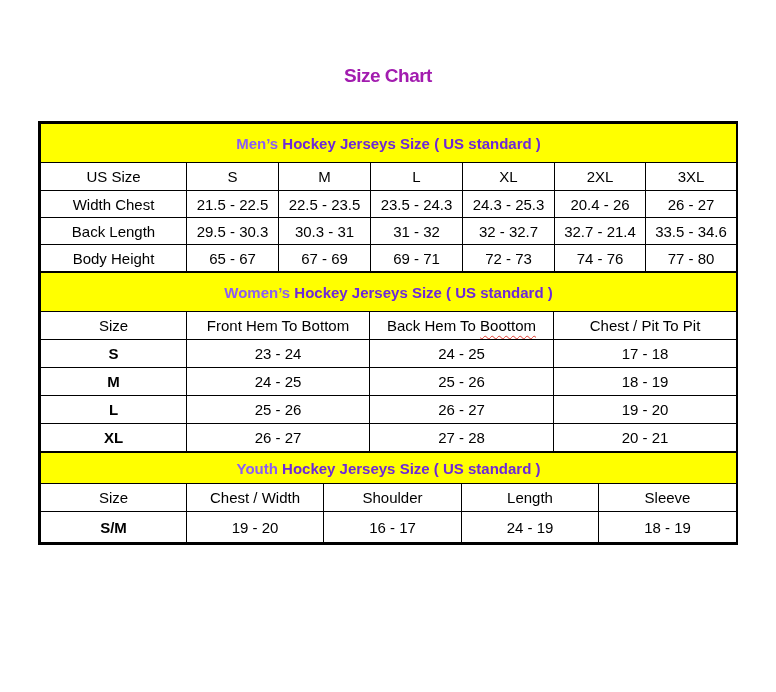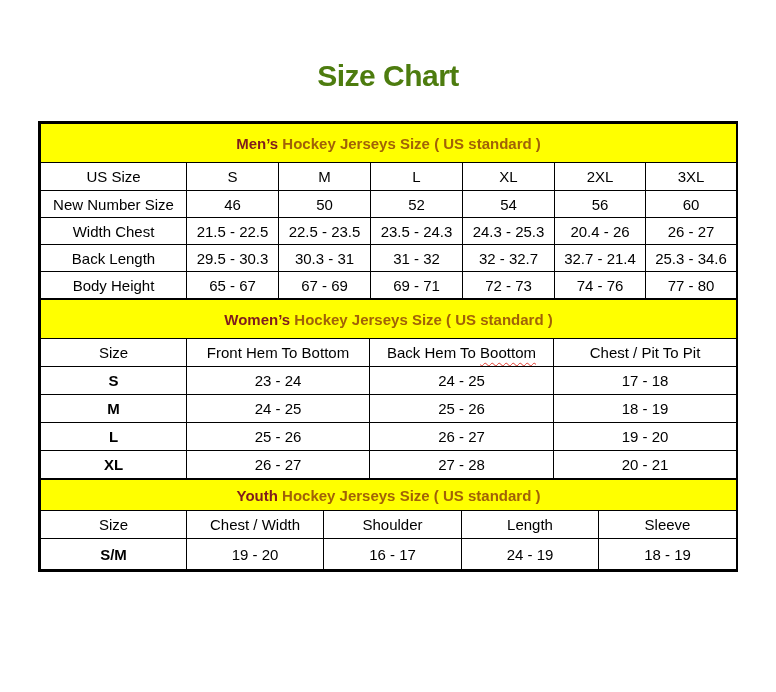"Size Chart" .page-title { color: #4d7c0f -> #a21caf; font-size: 30px -> 19px }
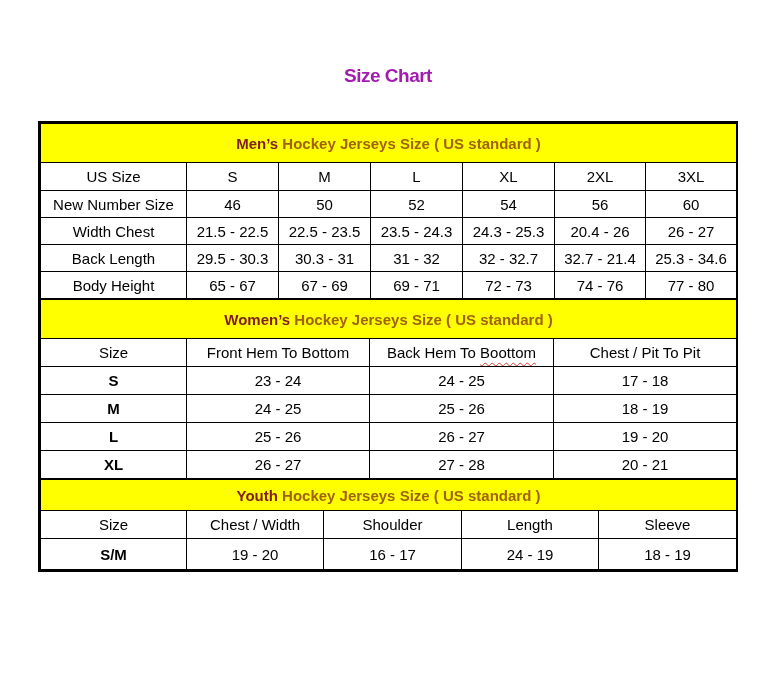"Men’s" .band-hl { color: #7f1d1d -> #8b5cf6 }
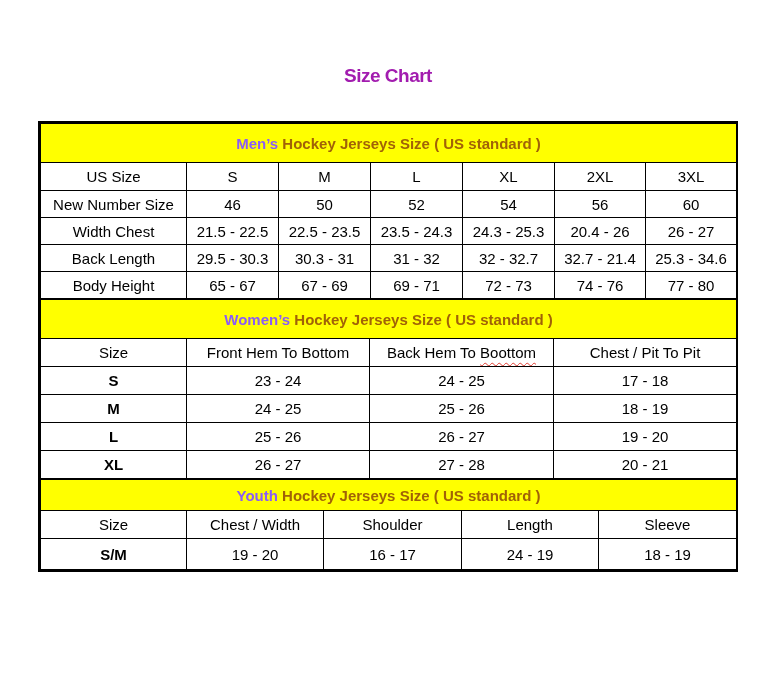"Hockey Jerseys Size ( US" .band-rest { color: #a16207 -> #6d28d9 }
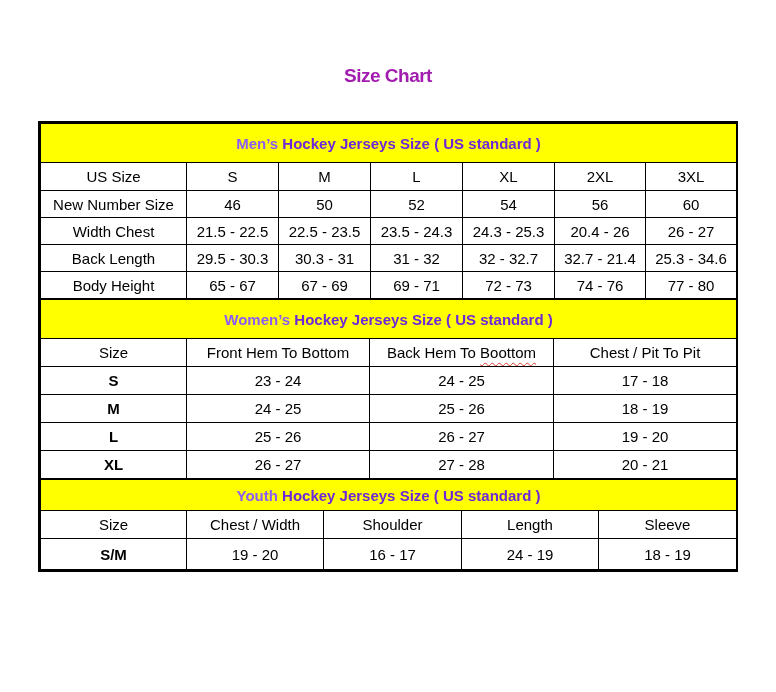"New Number Size" tr.data-row { html: <tr> <td>New Number Size</td> <td>46</td> <td>50</td> <td>52</td> <td>54</td> <td>56</td> <td>60</td> </tr> -> none }
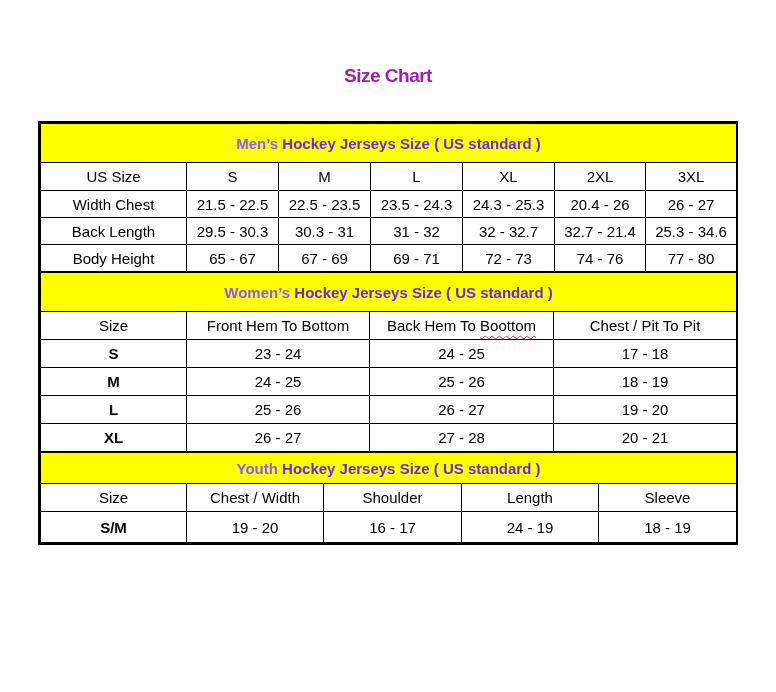"25.3 - 34.6" td { text: 25.3 -> 33.5 }
